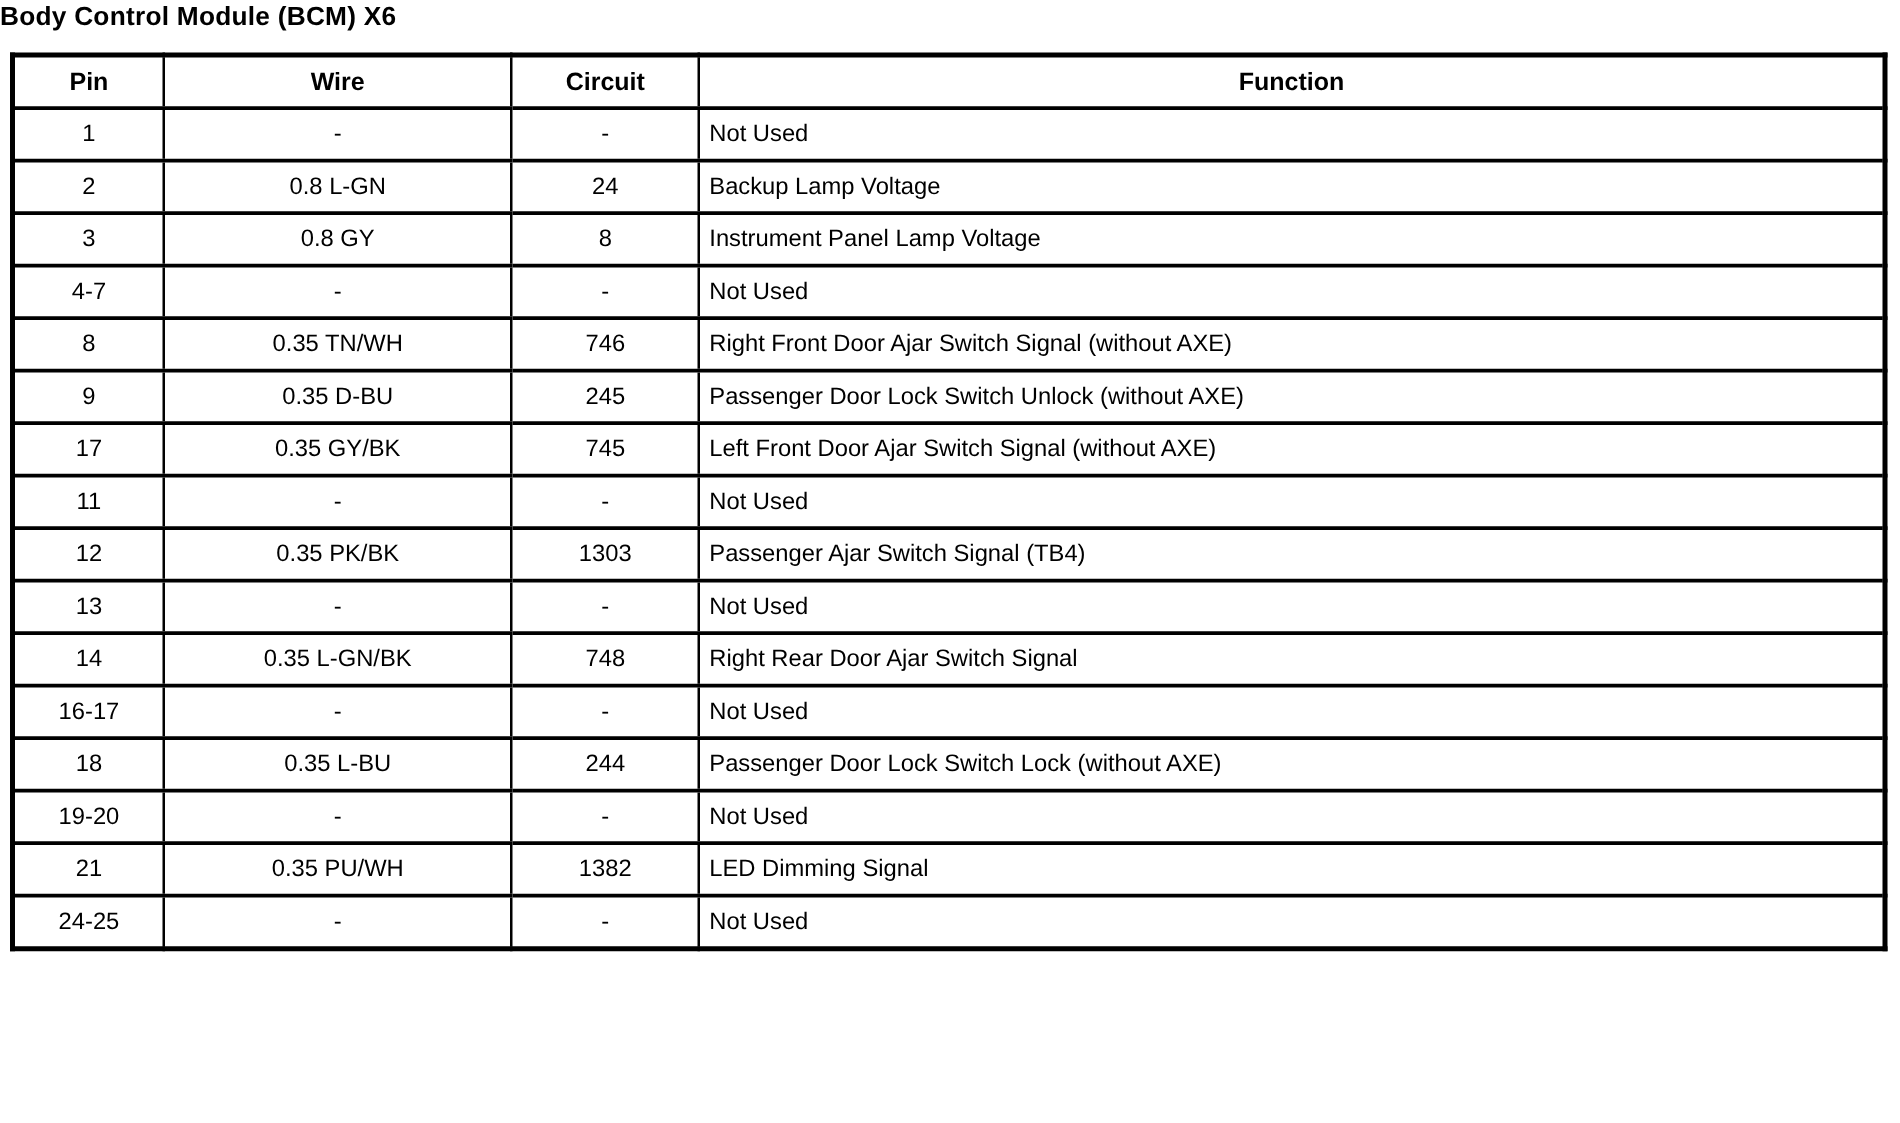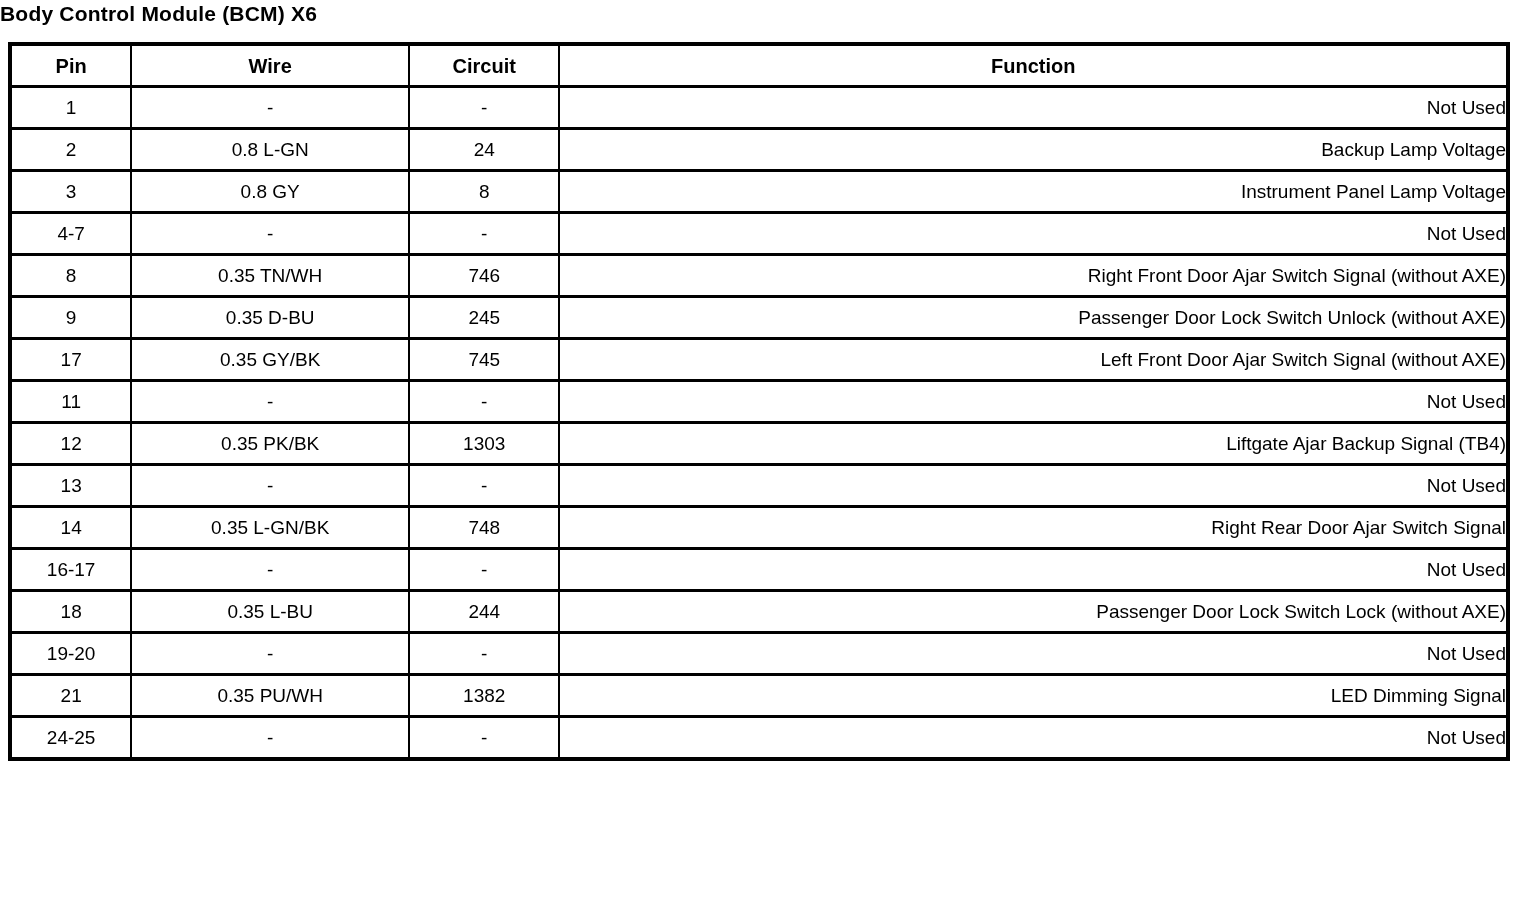"Not Used" table.pinout td.fn { text-align: right -> left }
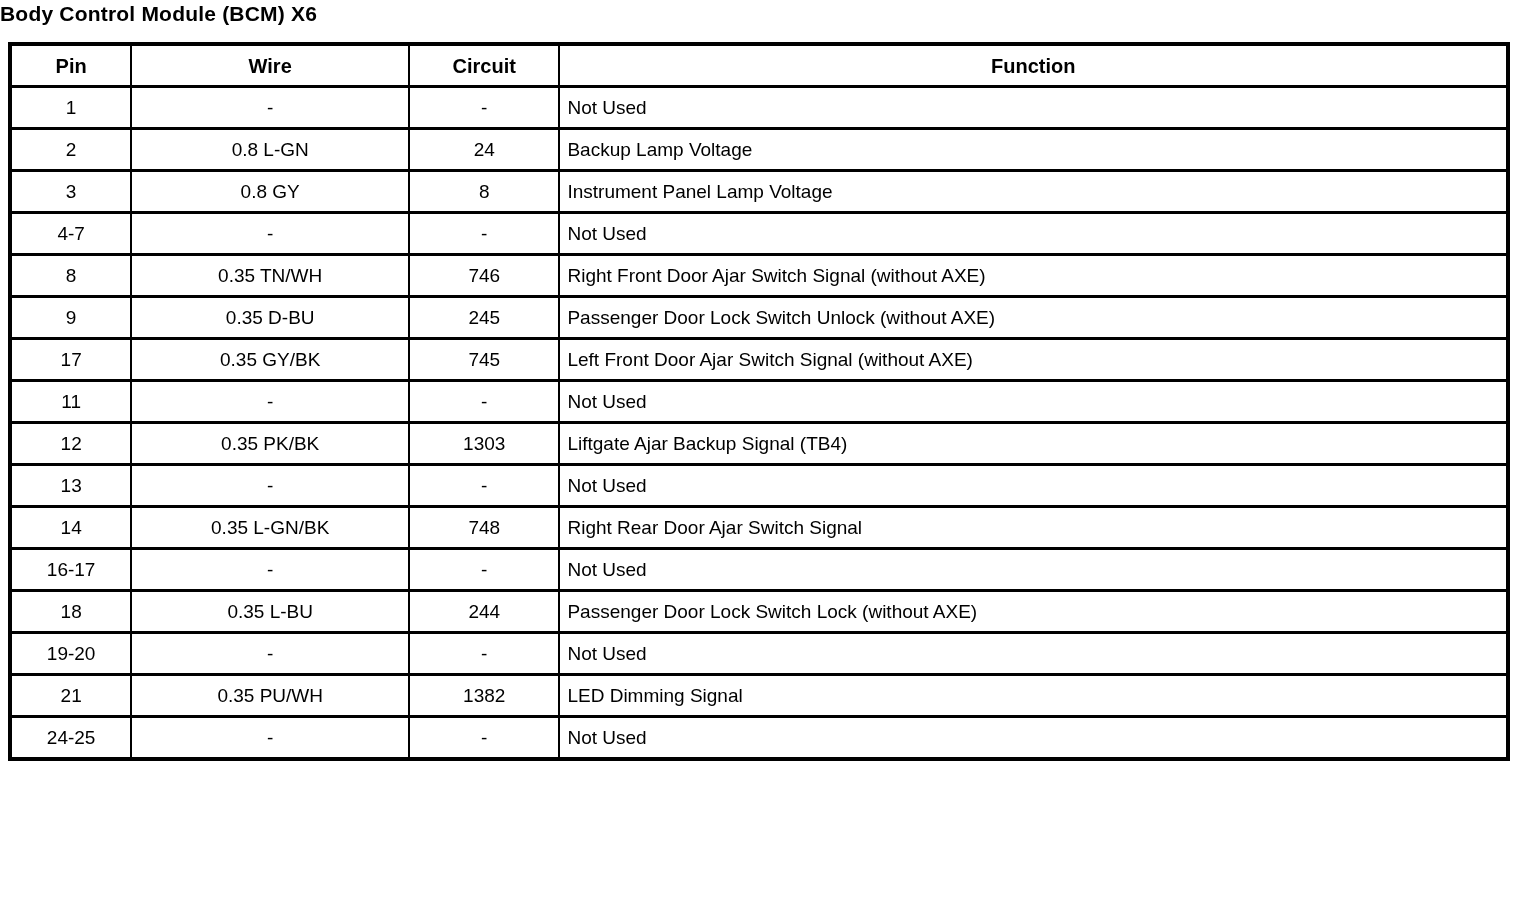"Liftgate Ajar Backup Signal (TB4)" td.fn { text: Liftgate Ajar Backup -> Passenger Ajar Switch }
